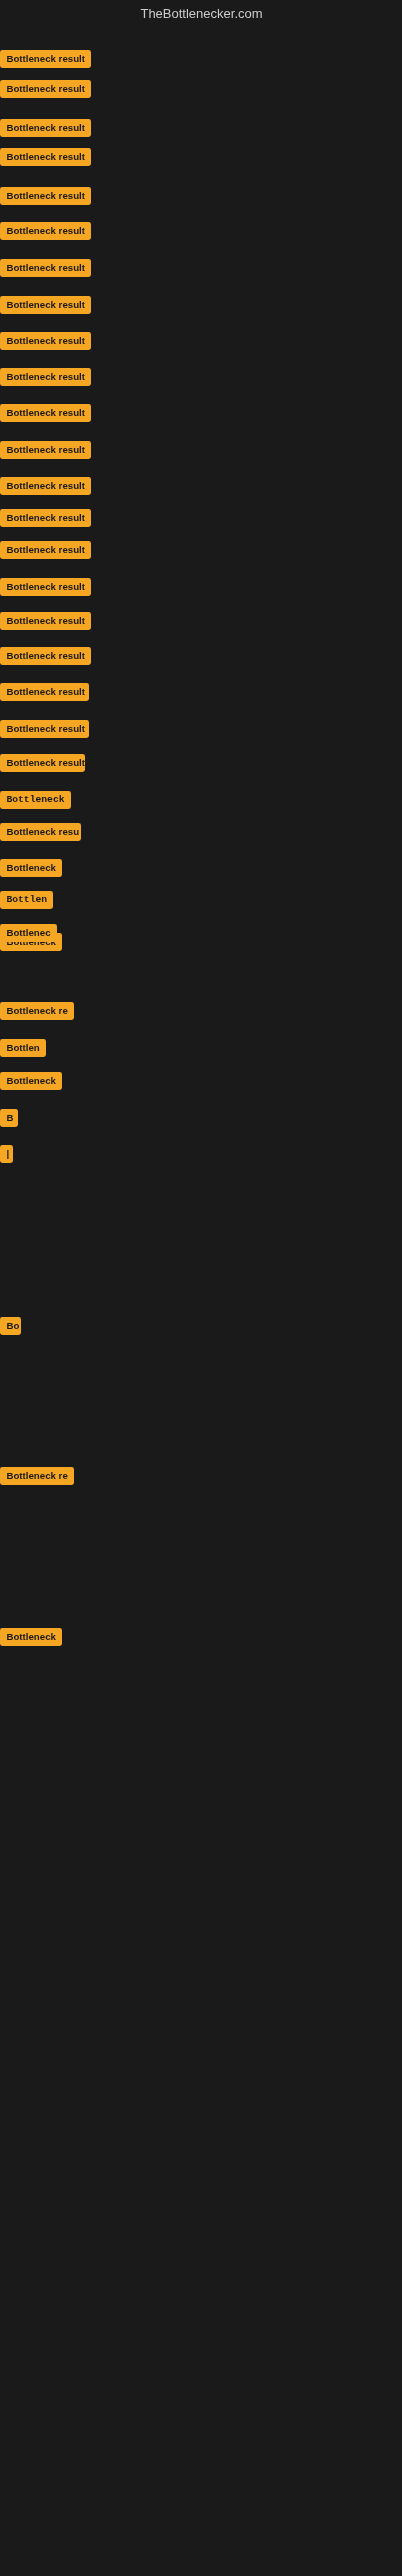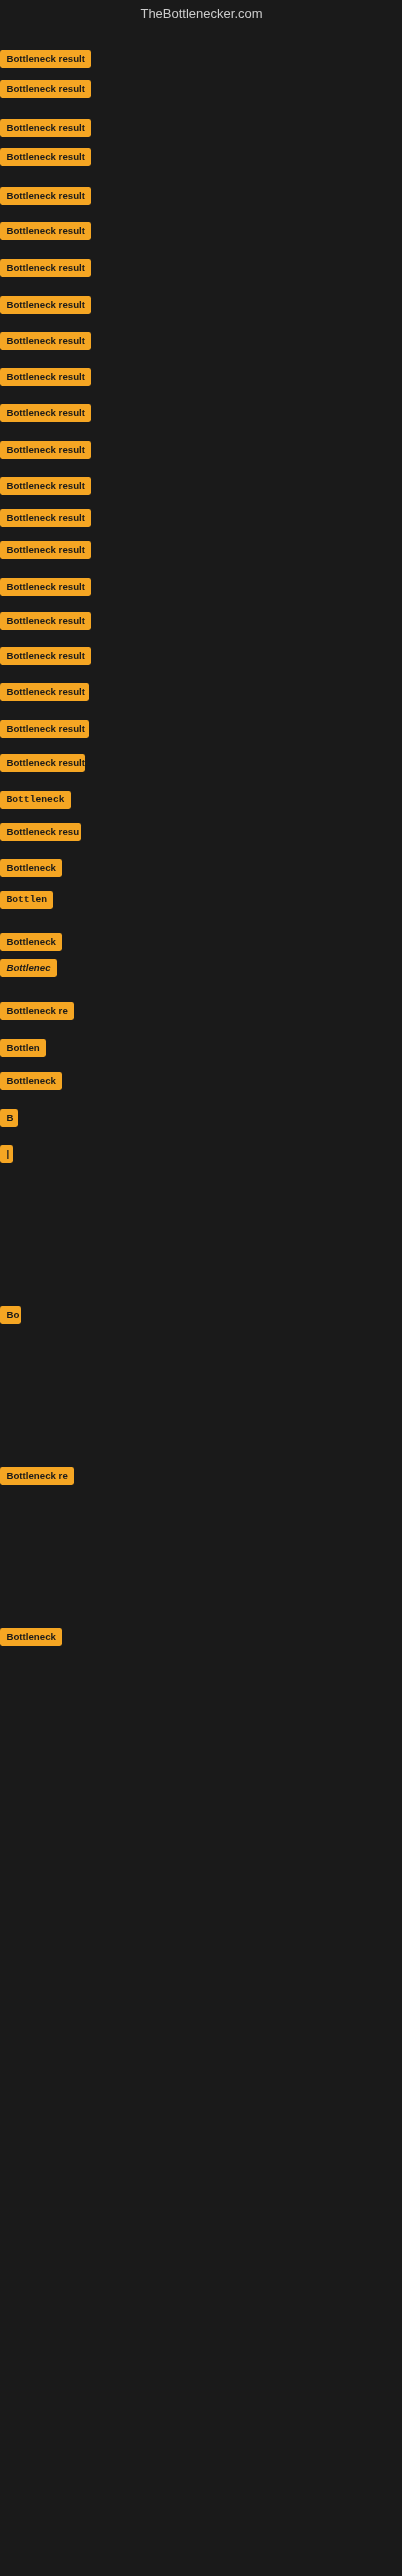"Bottlenec" div.bottleneck-item { font-style: italic -> none; top: 925px -> 890px }
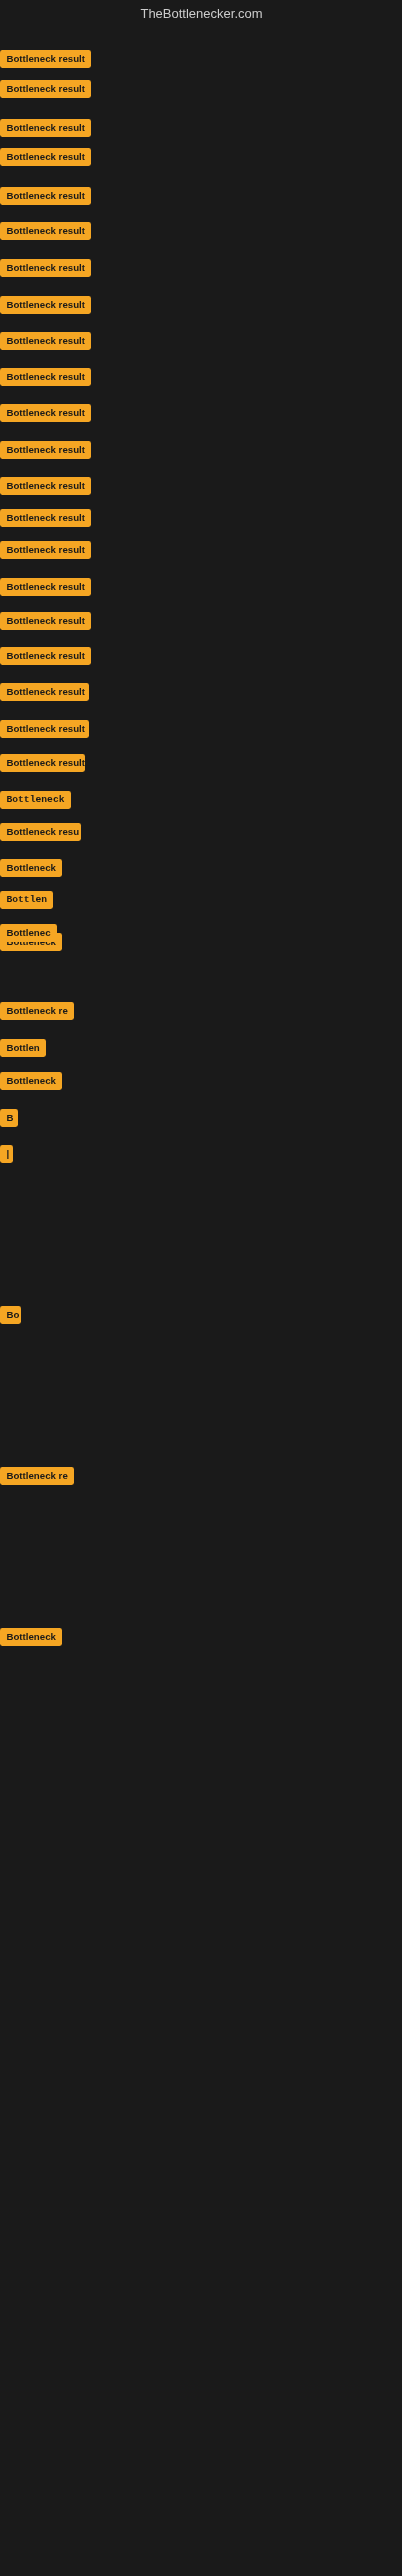"Bo" span.bottleneck-badge { margin-top: none -> 11px }
